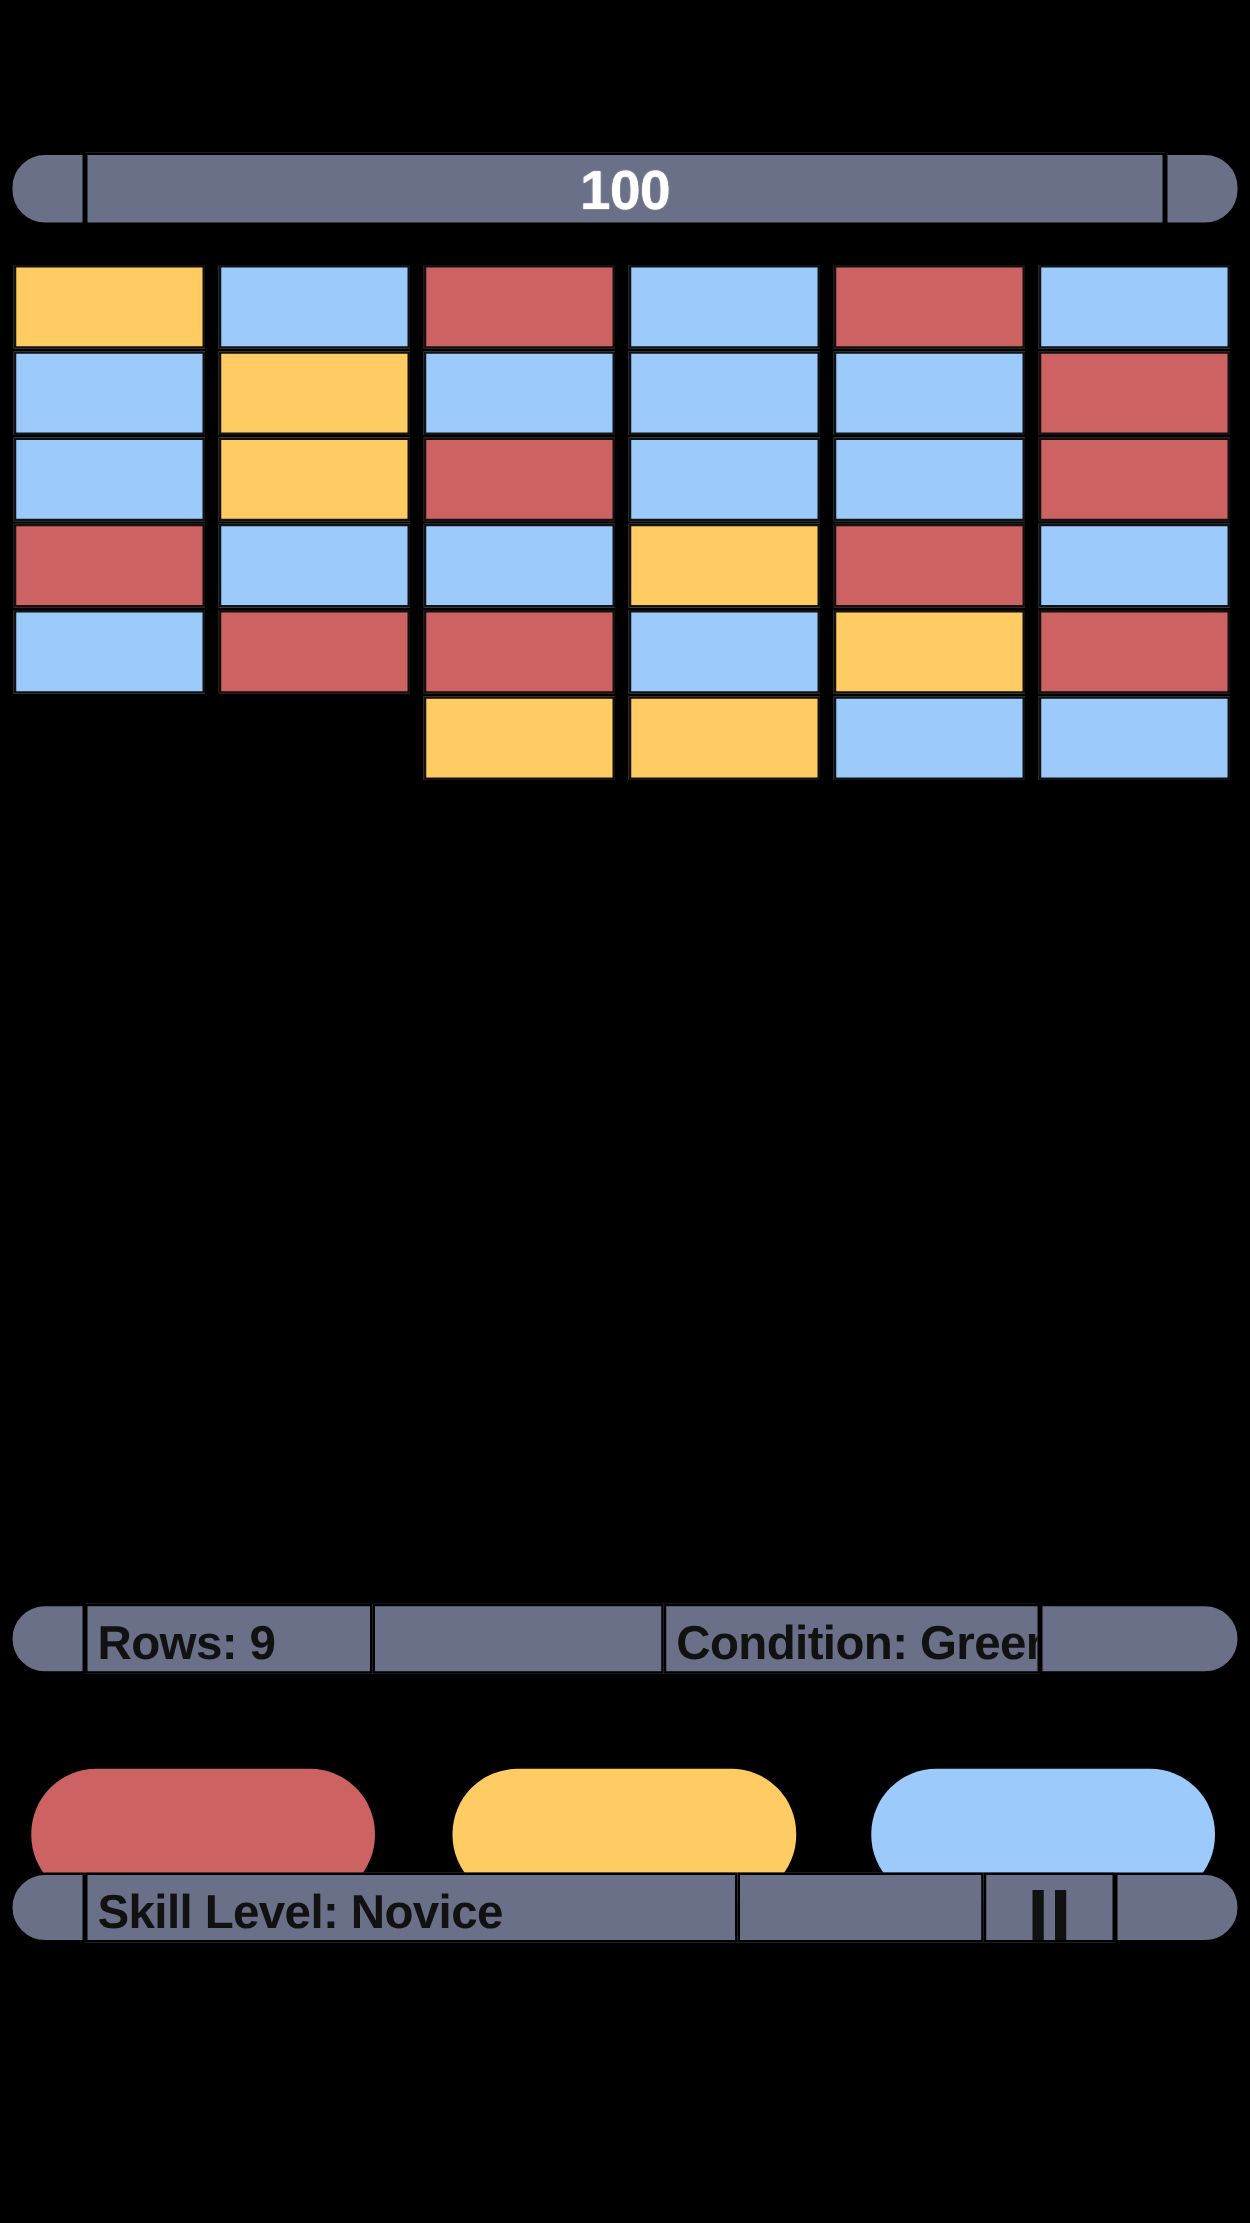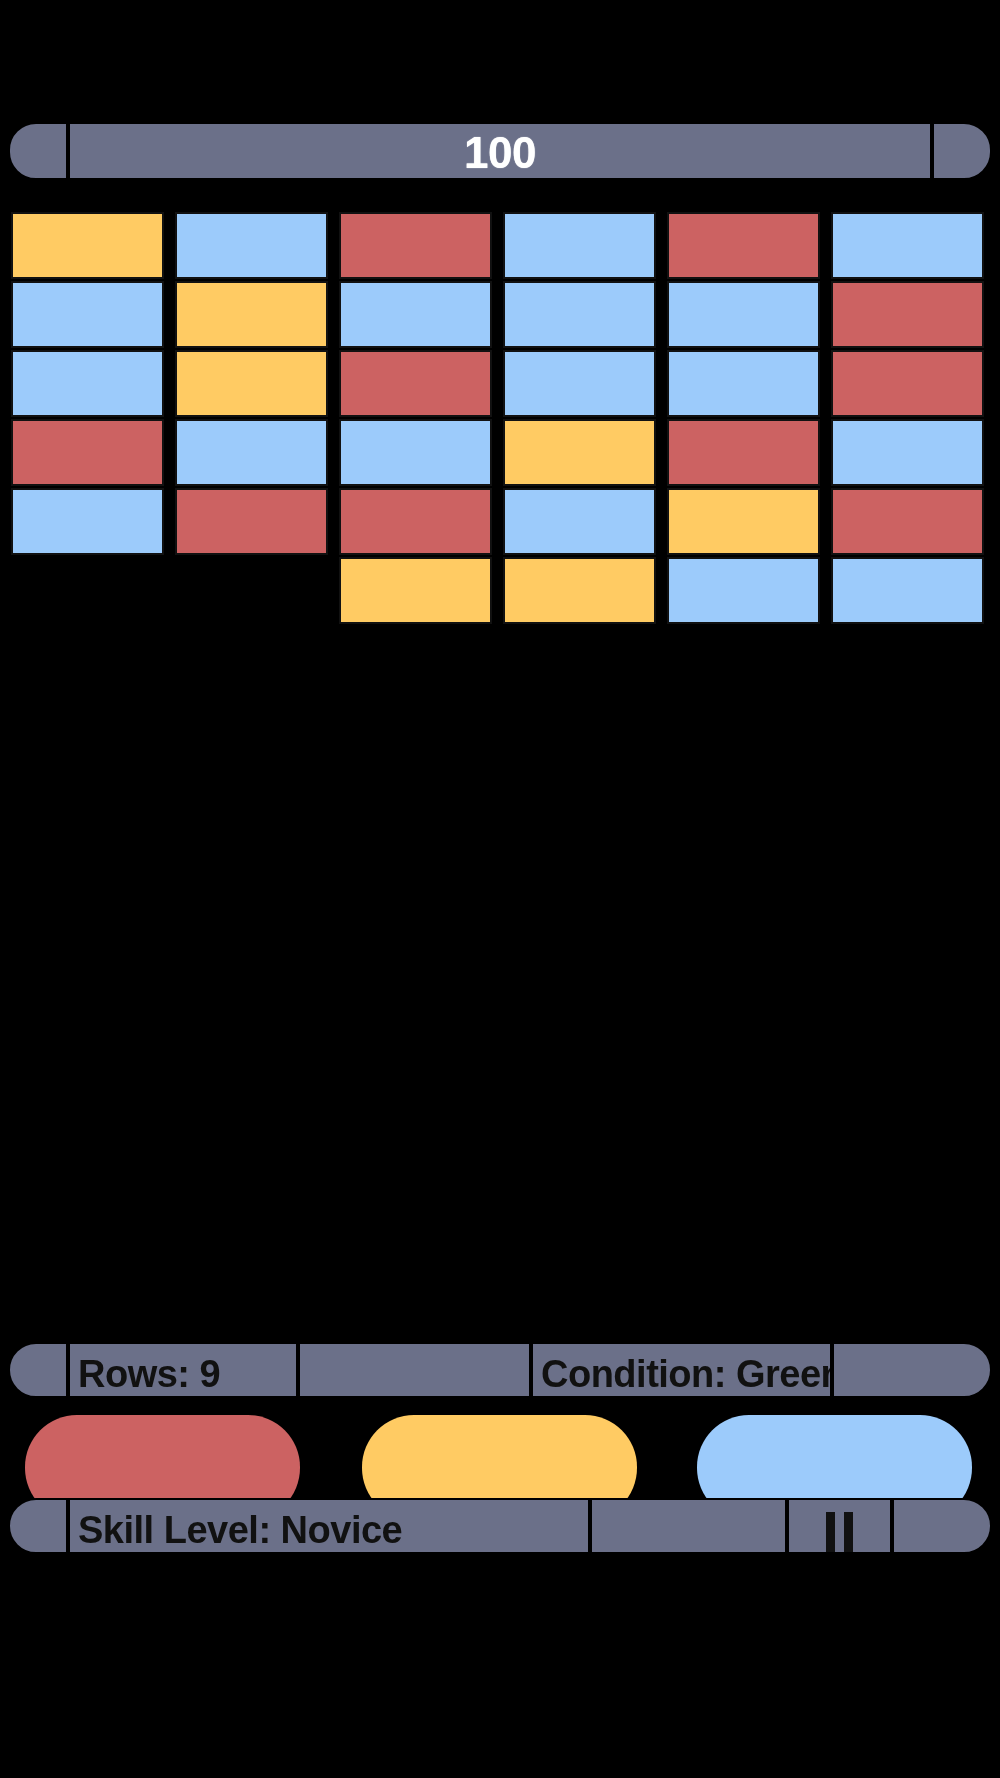"Rows: 9" #status-bar { top: 1342px -> 1283px }
